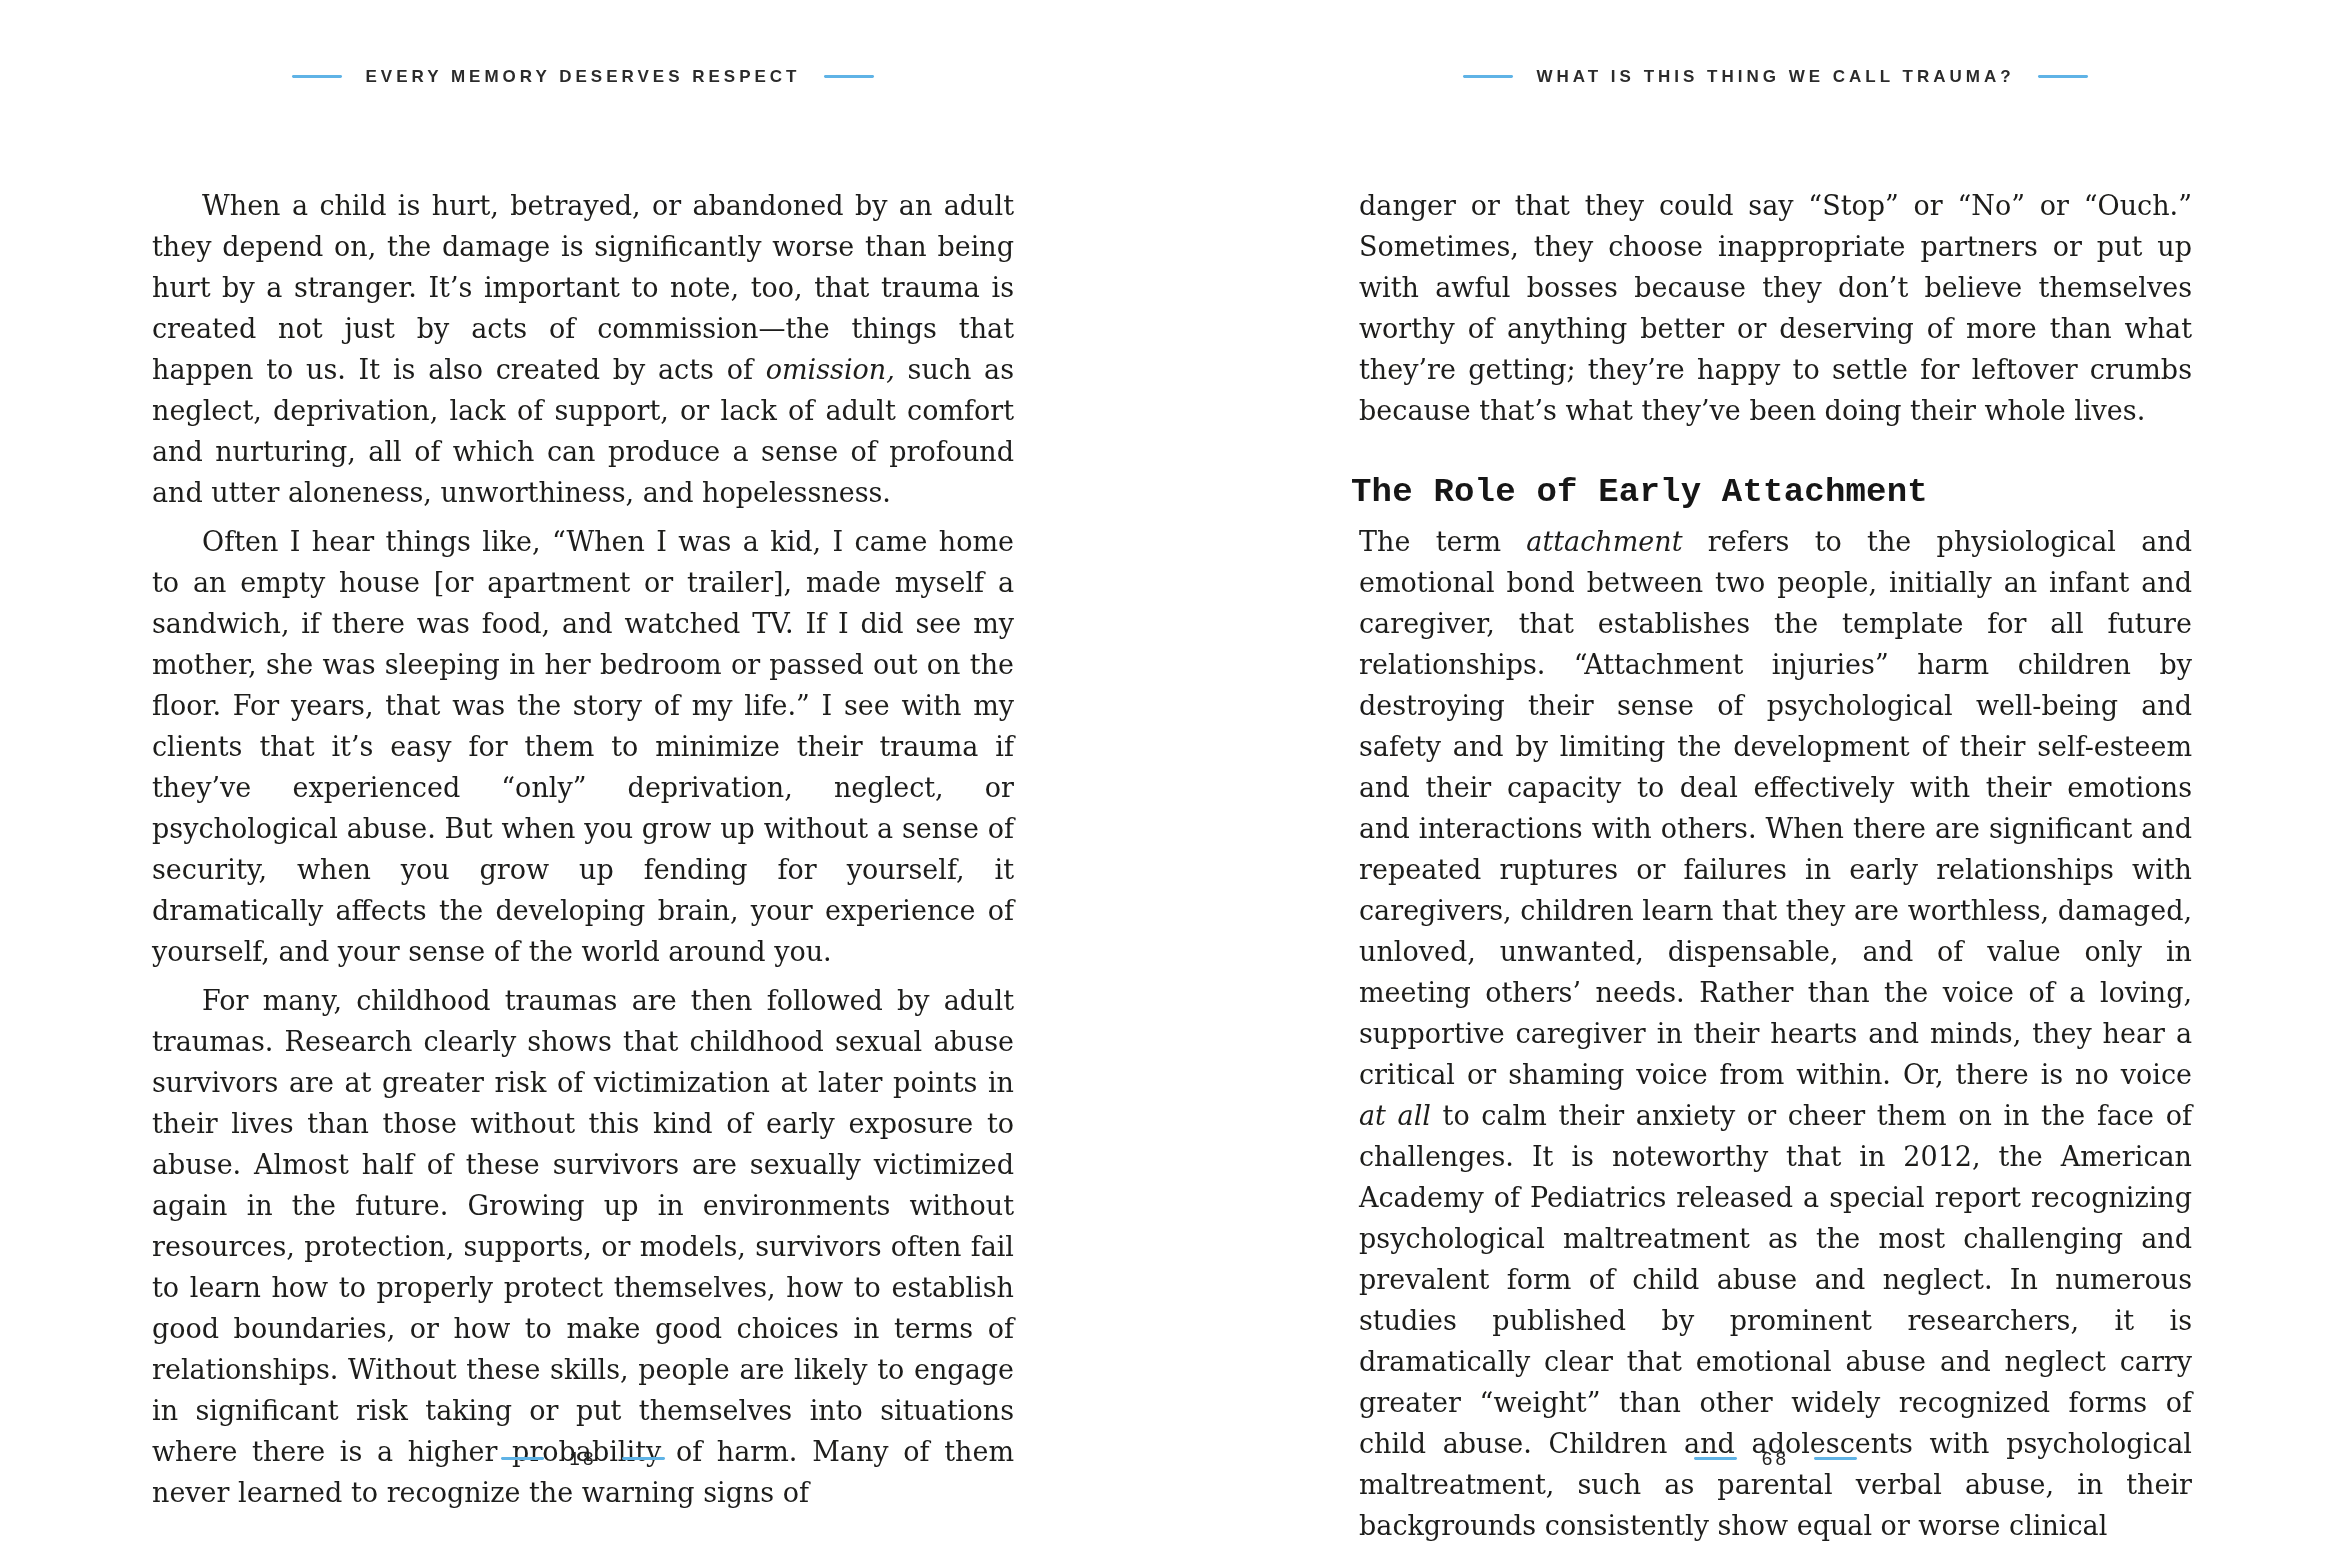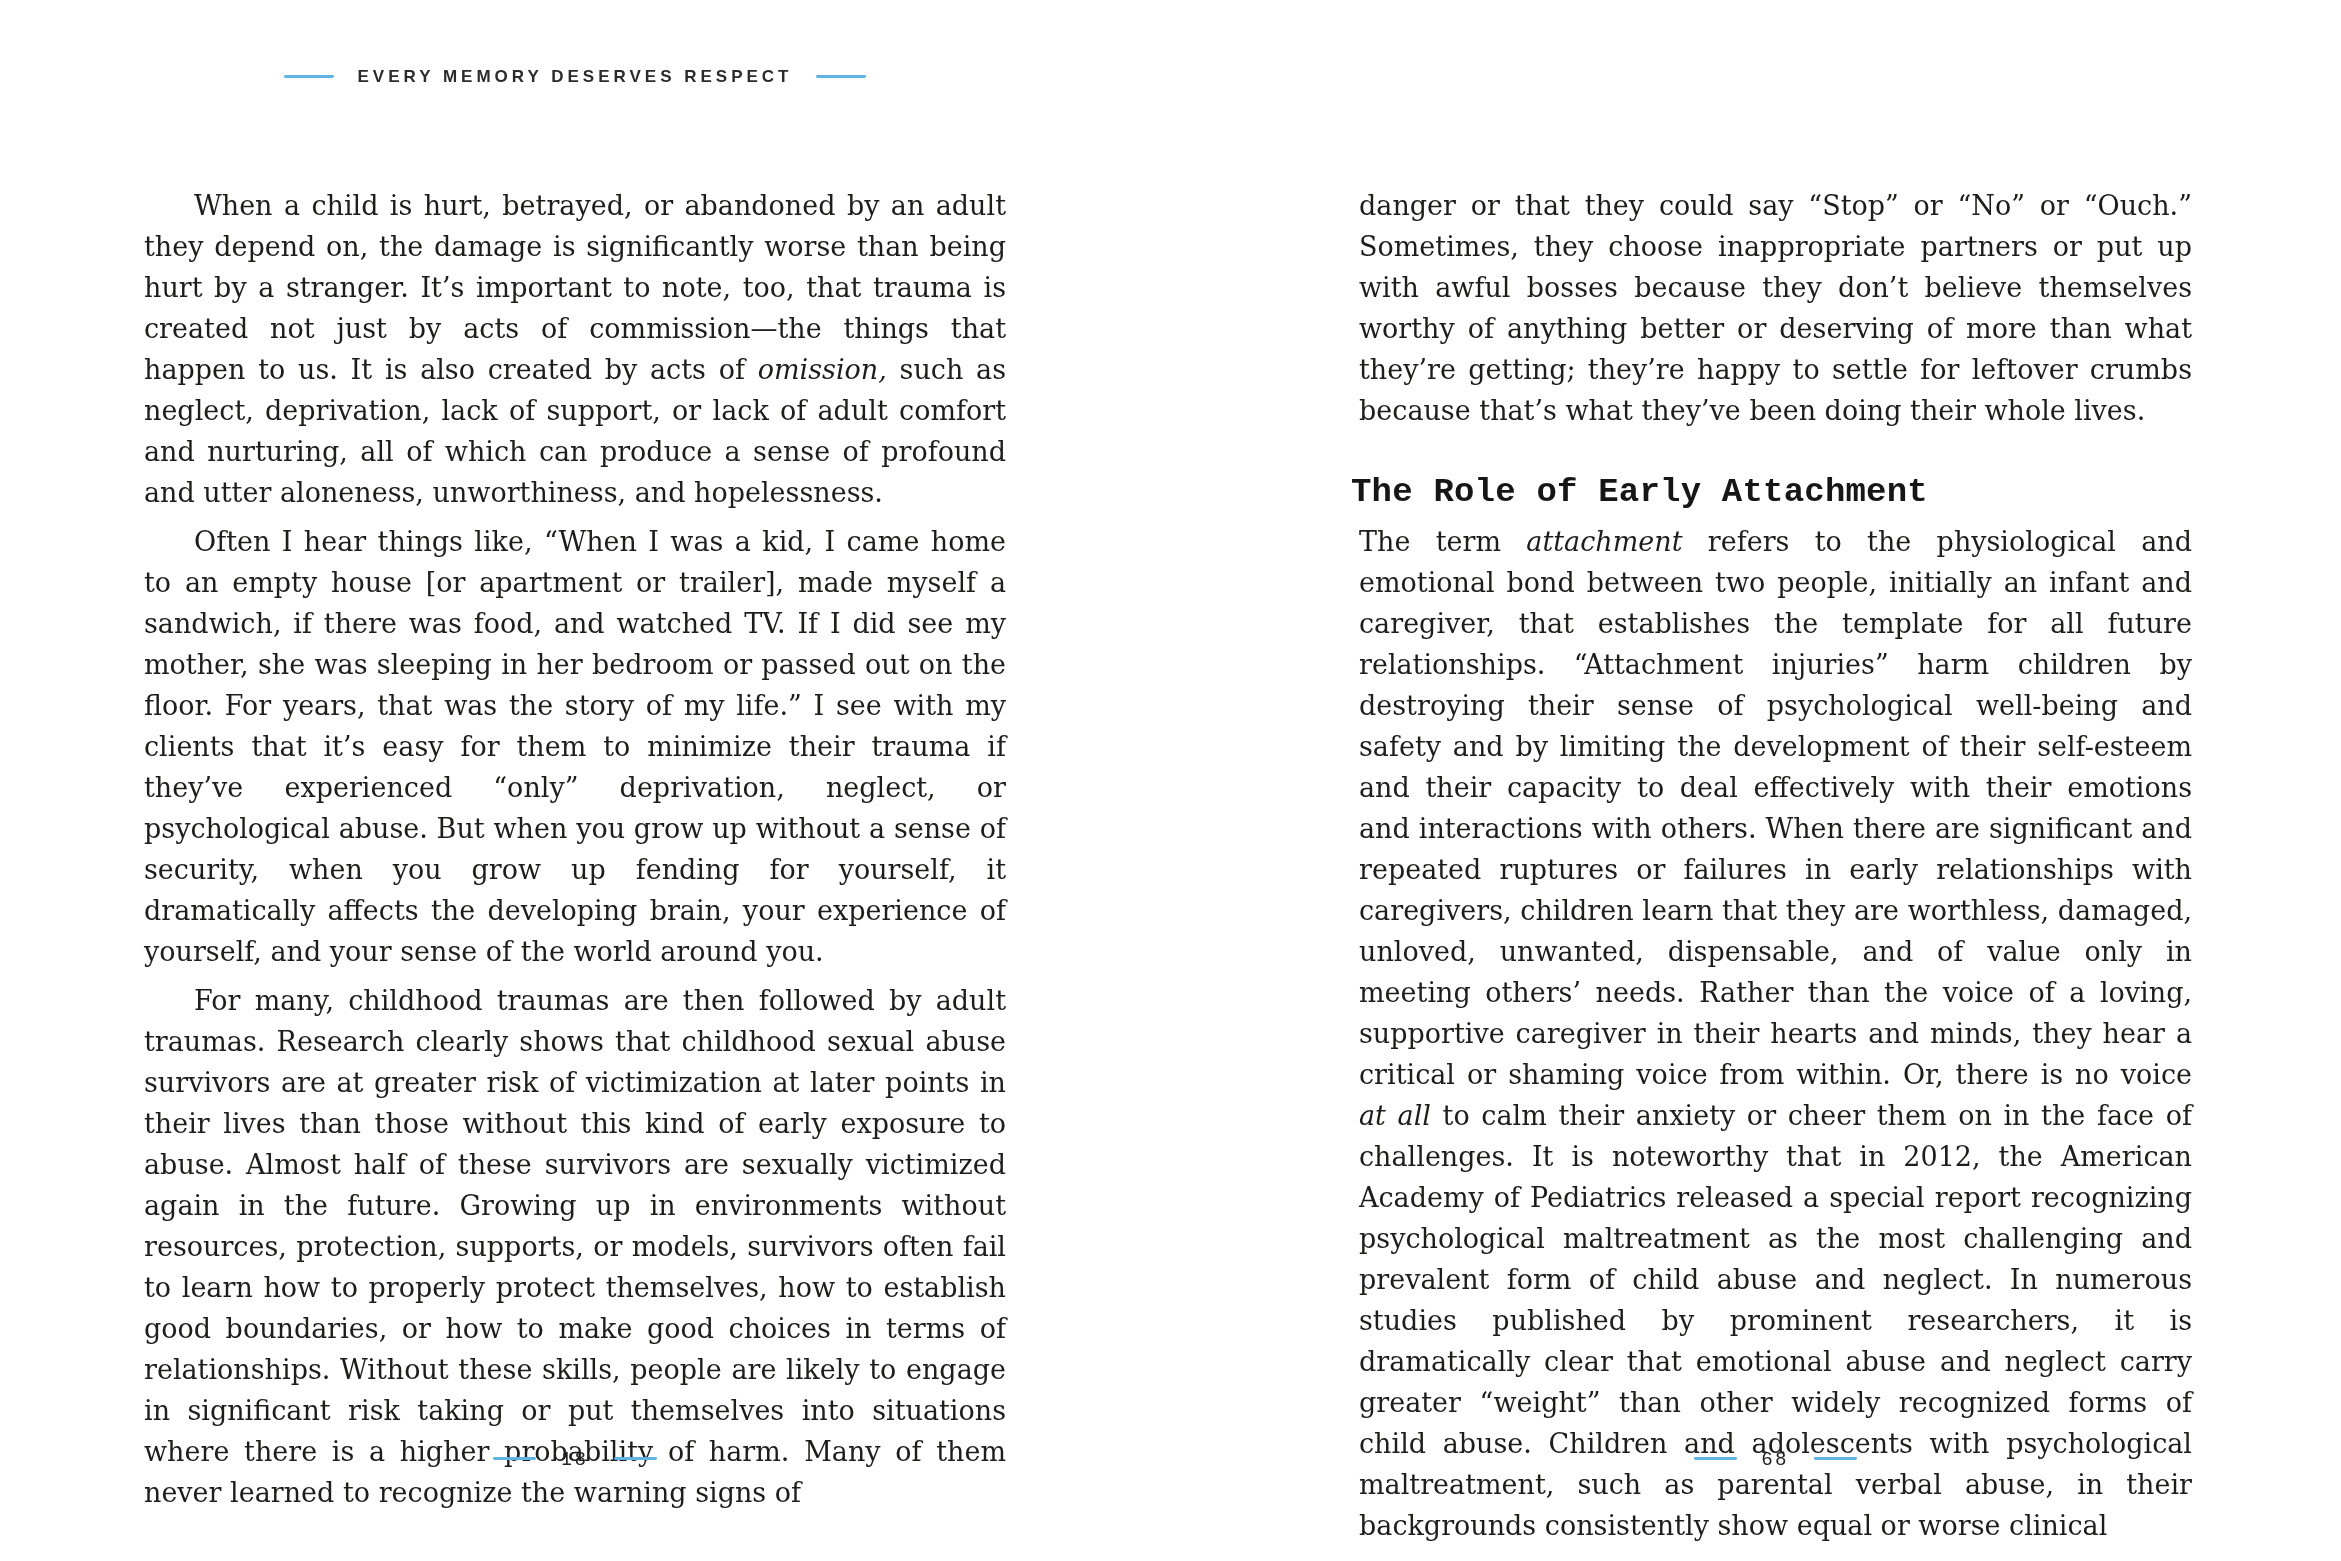"EVERY MEMORY DESERVES RESPECT" .page-left { left: 136px -> 144px }
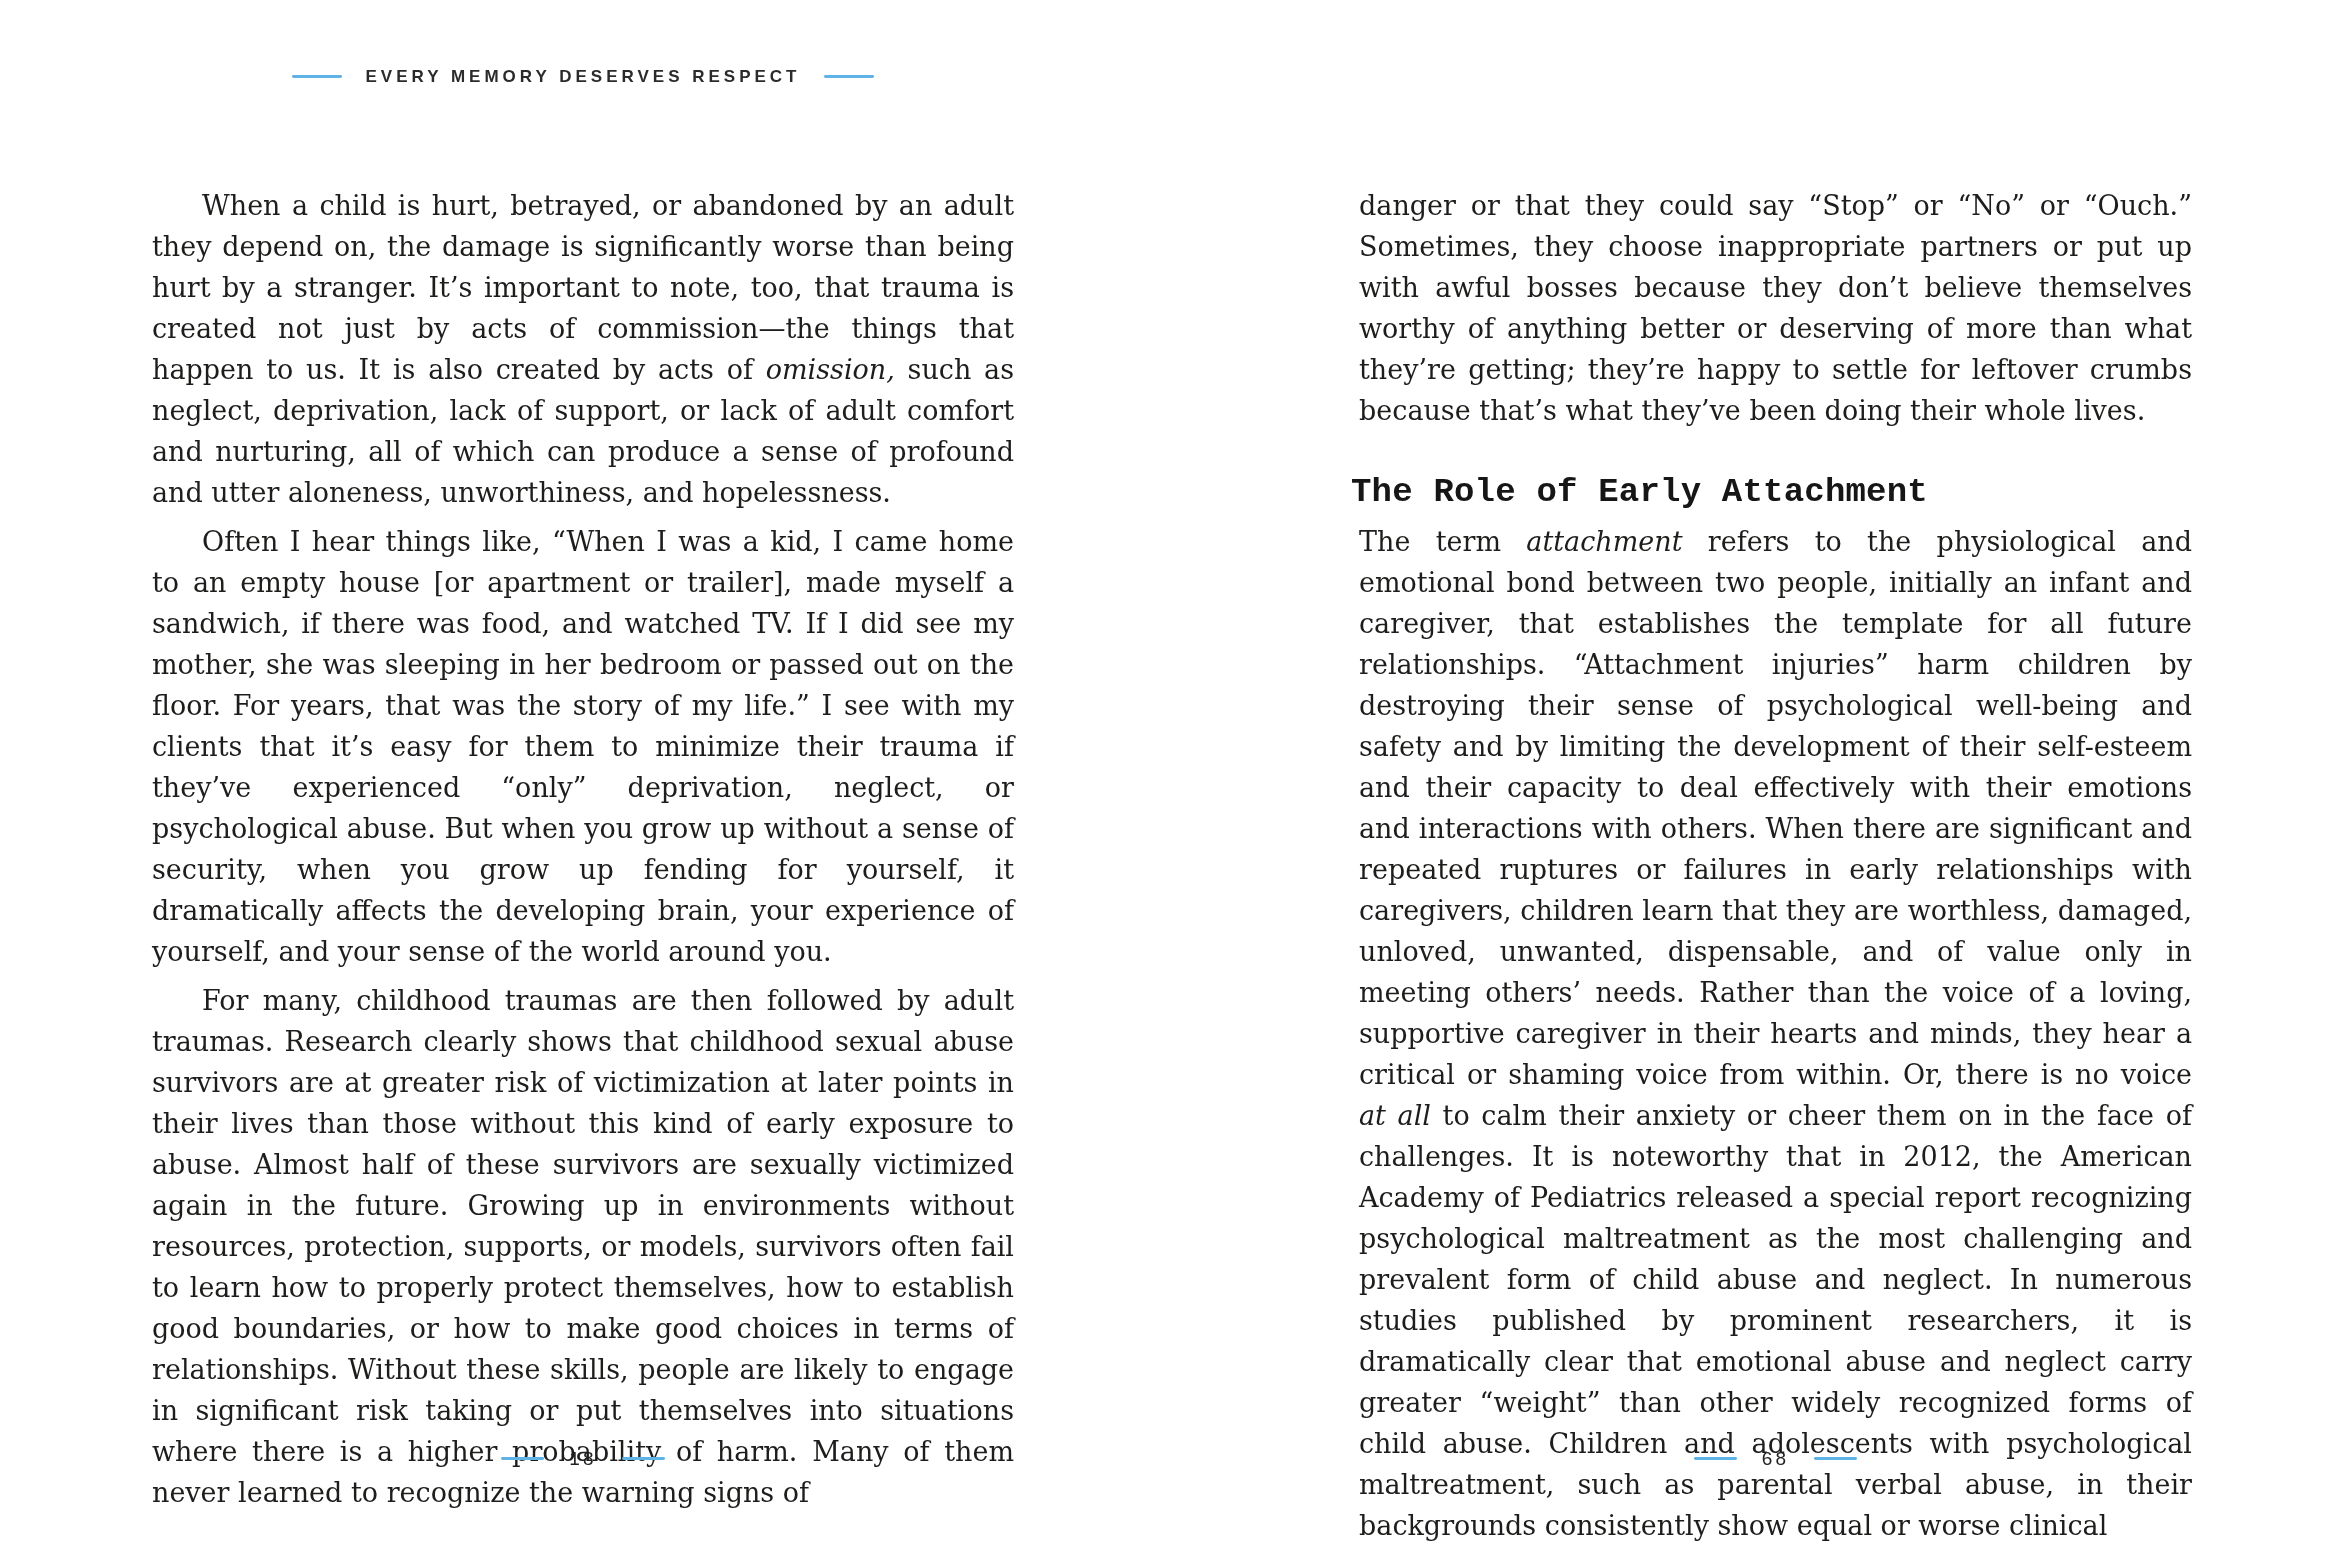"WHAT IS THIS THING WE" header.running-head { html: none -> <header> <span></span><span>WHAT IS THIS THING WE CALL TRAUMA?</span><span></span> </header> }
